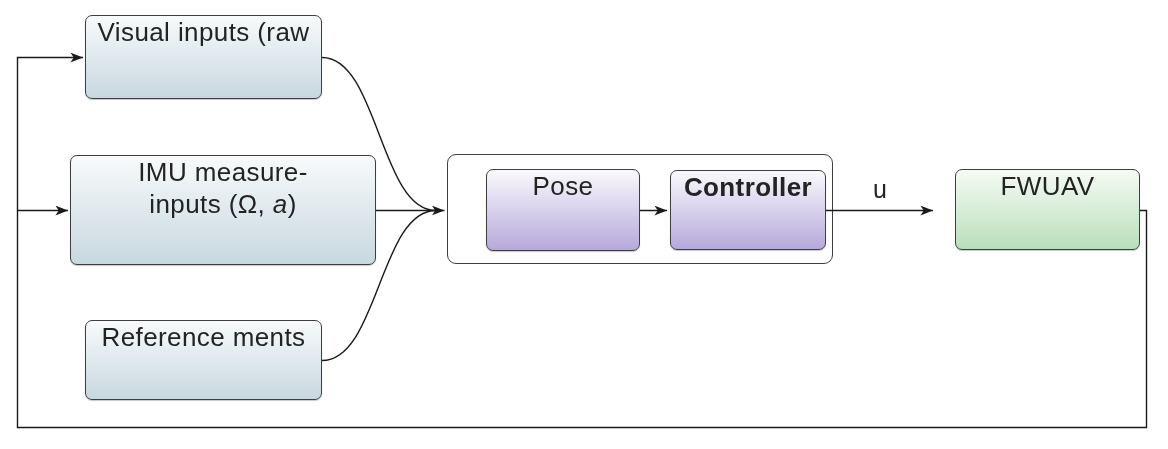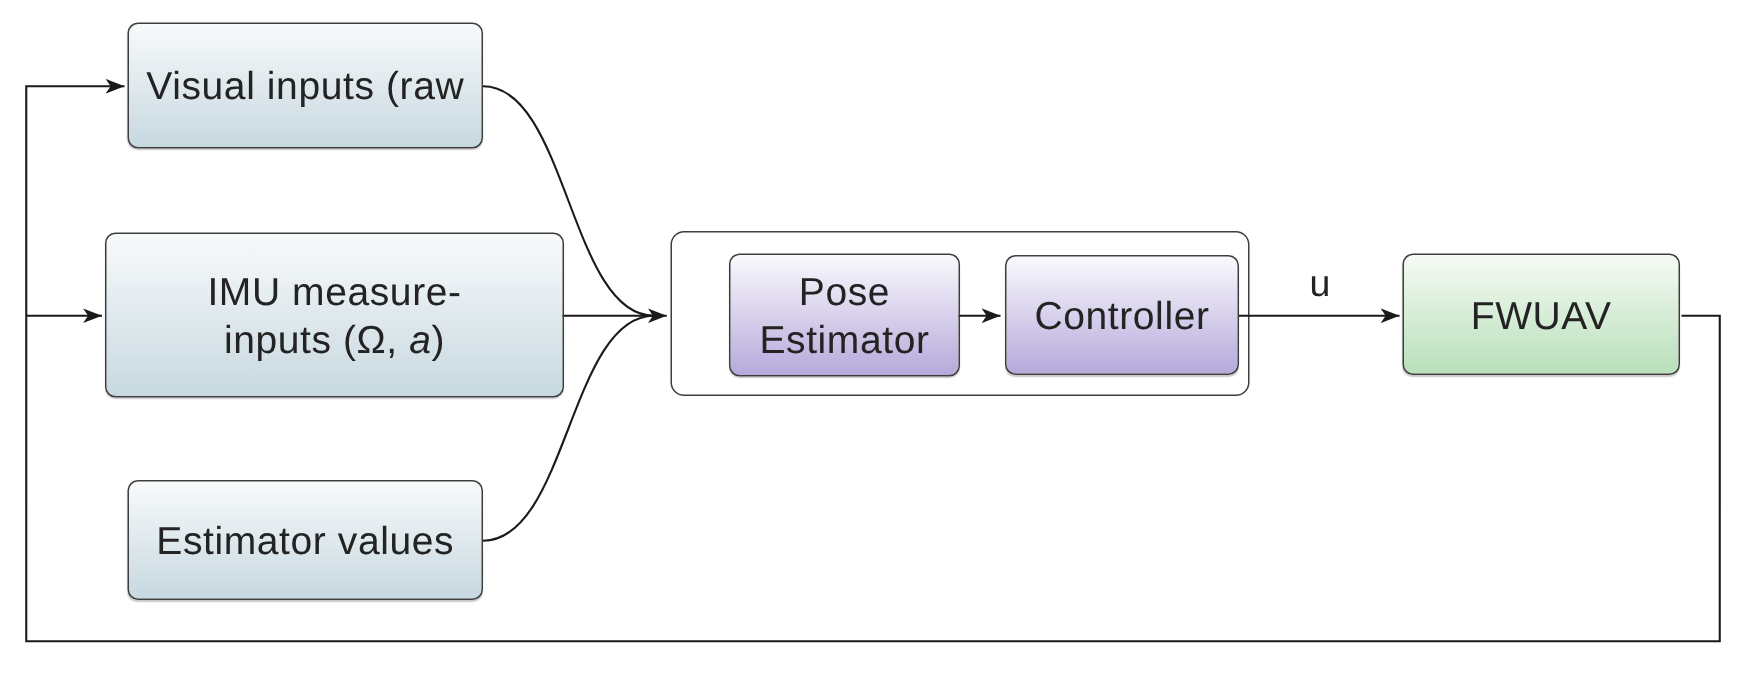"Visual inputs (raw" .node { justify-content: center -> flex-start }
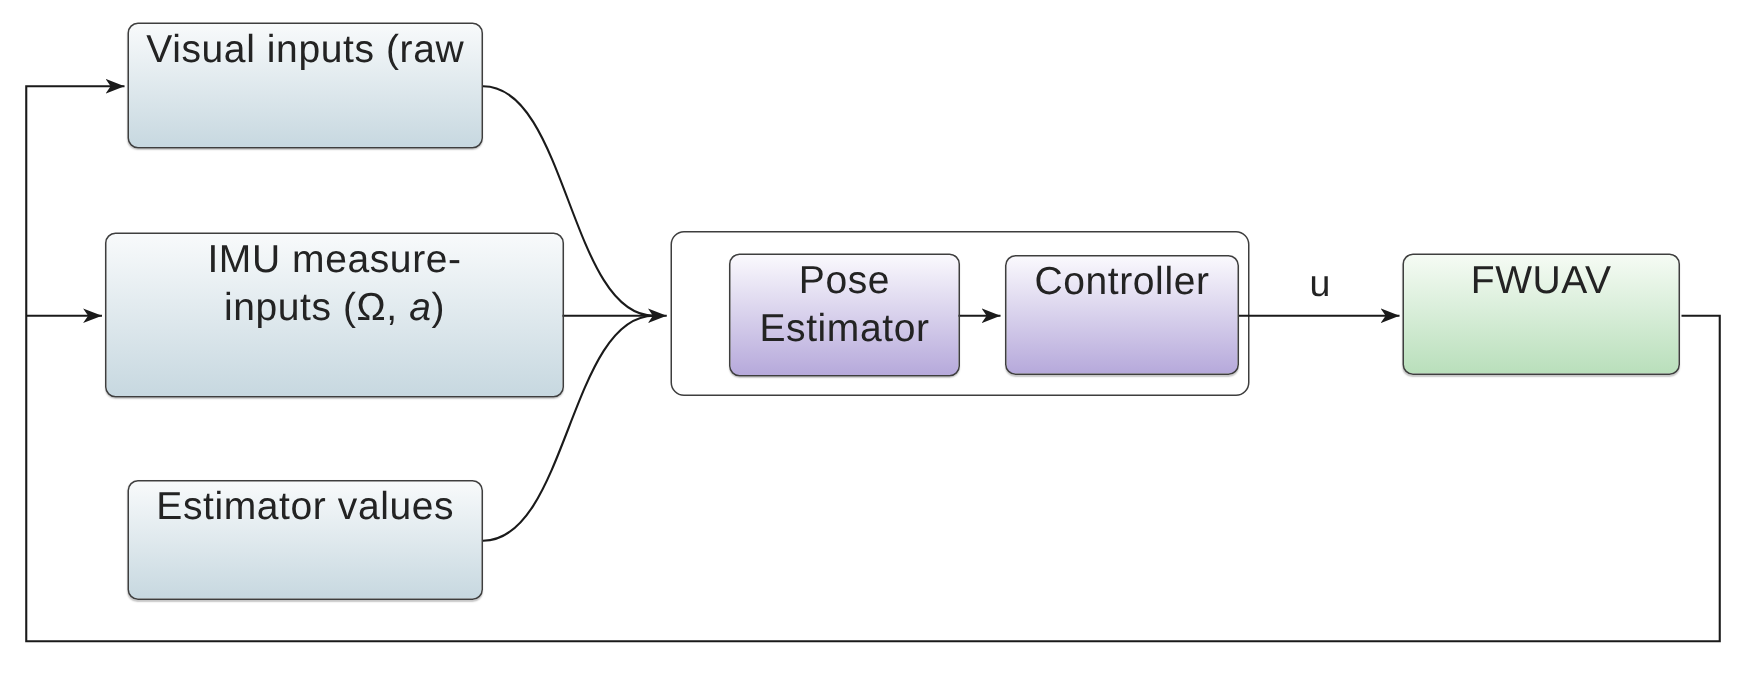"Controller" .node-controller { font-weight: none -> bold }
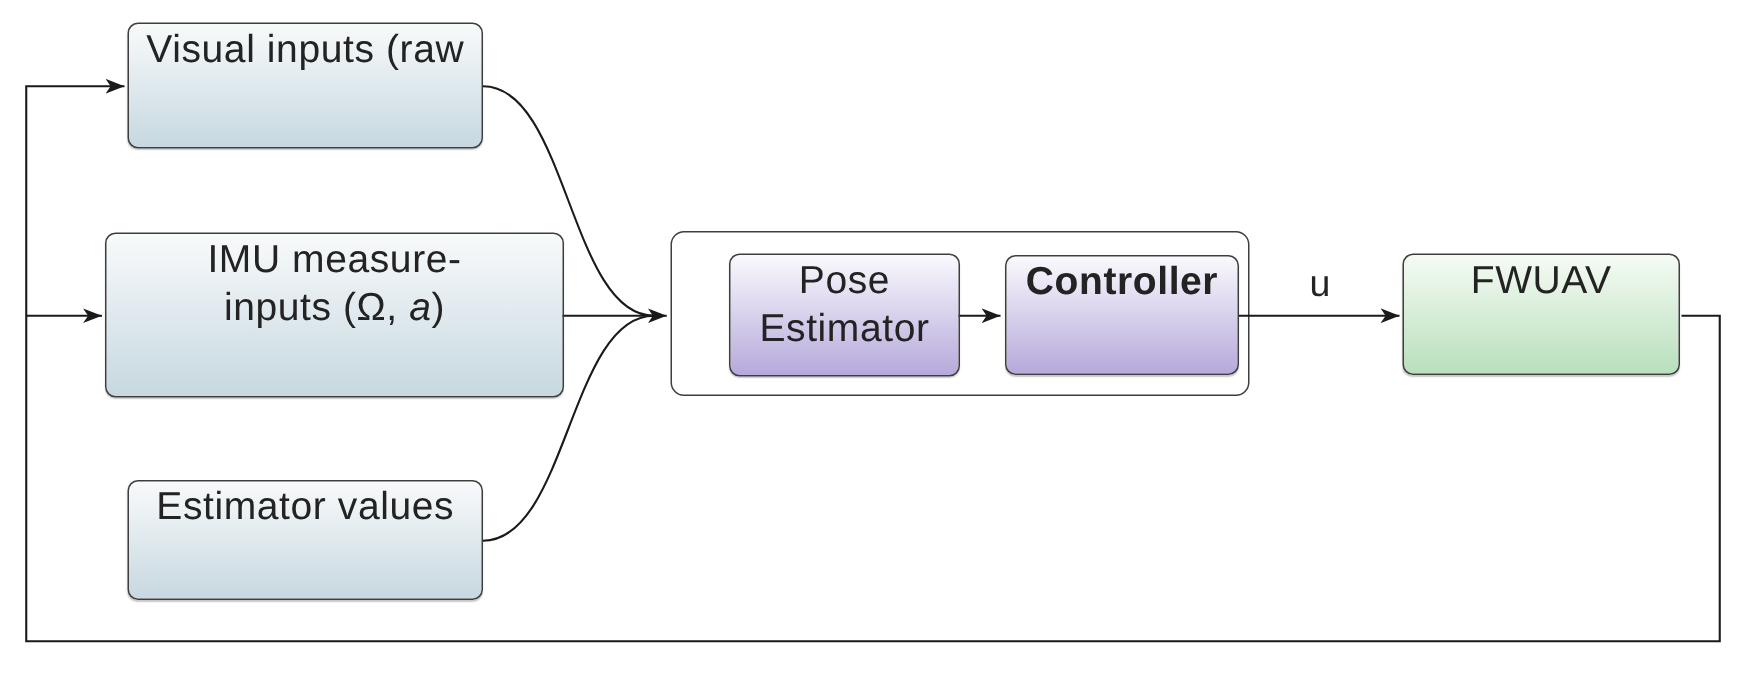"FWUAV" .green { margin-left: none -> 20px }
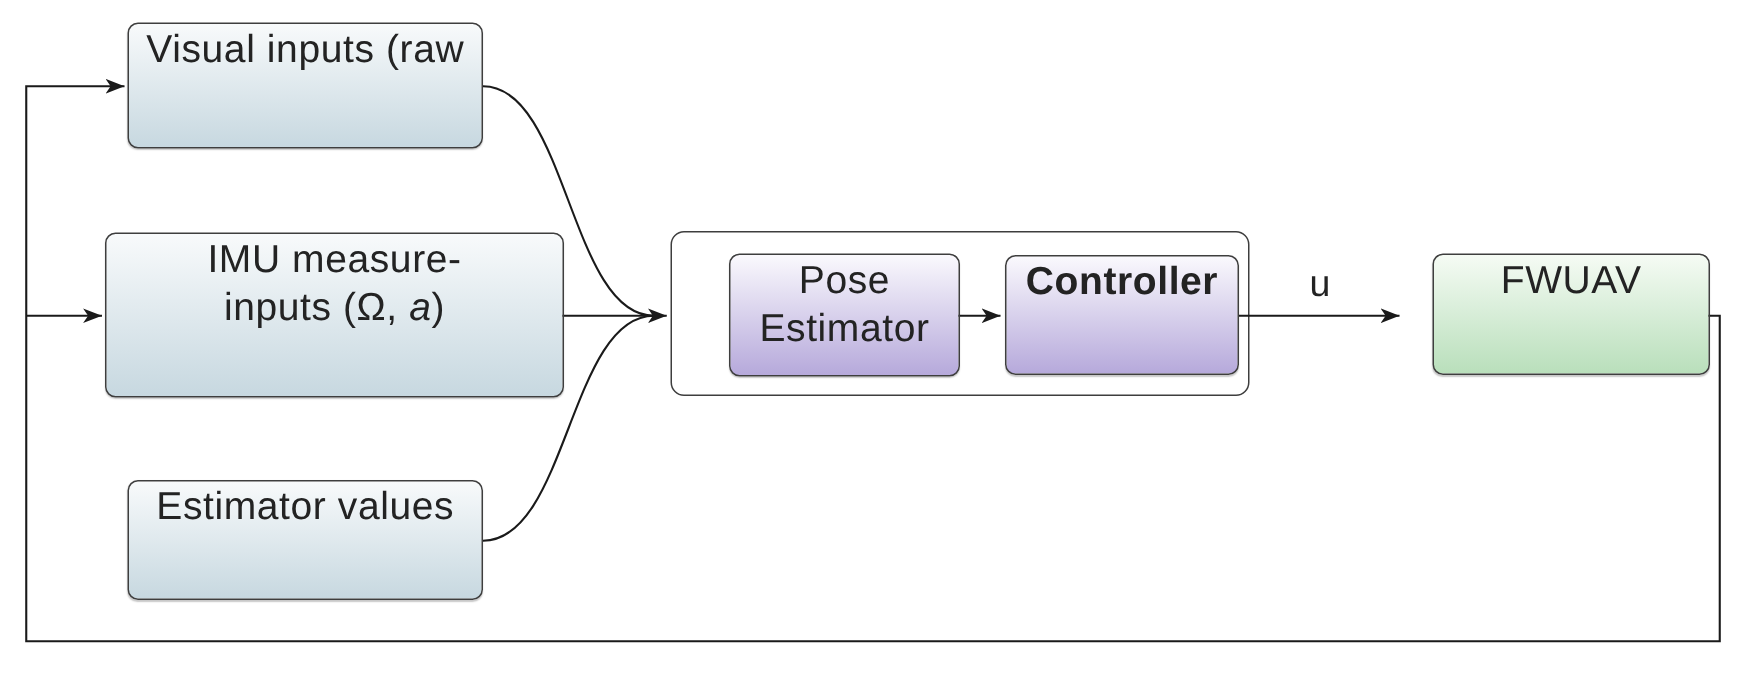"Estimator" div.ln { html: <div>Estimator</div> -> none }
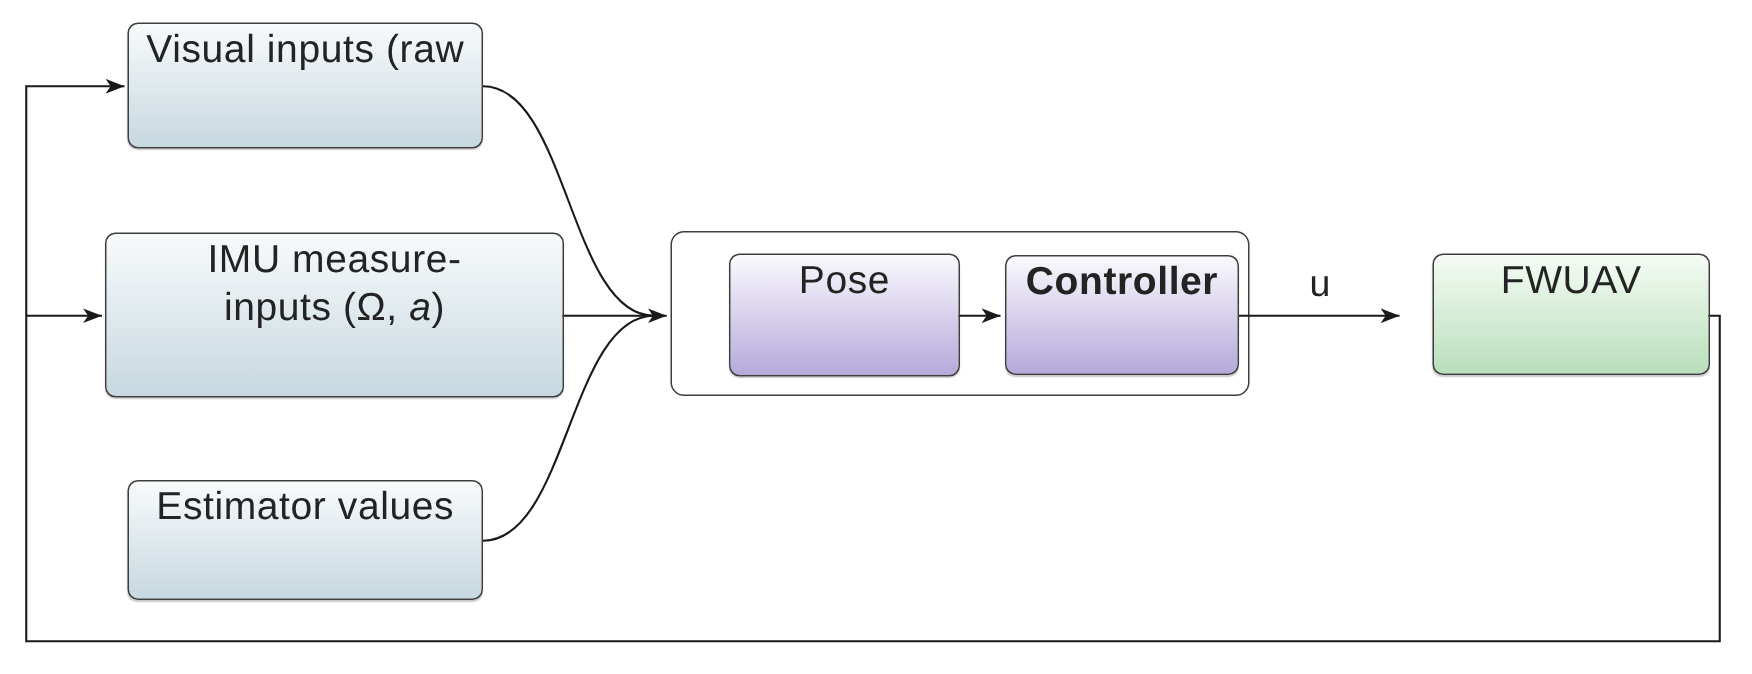"Estimator values" div.ln { text: Estimator values -> Reference ments }
